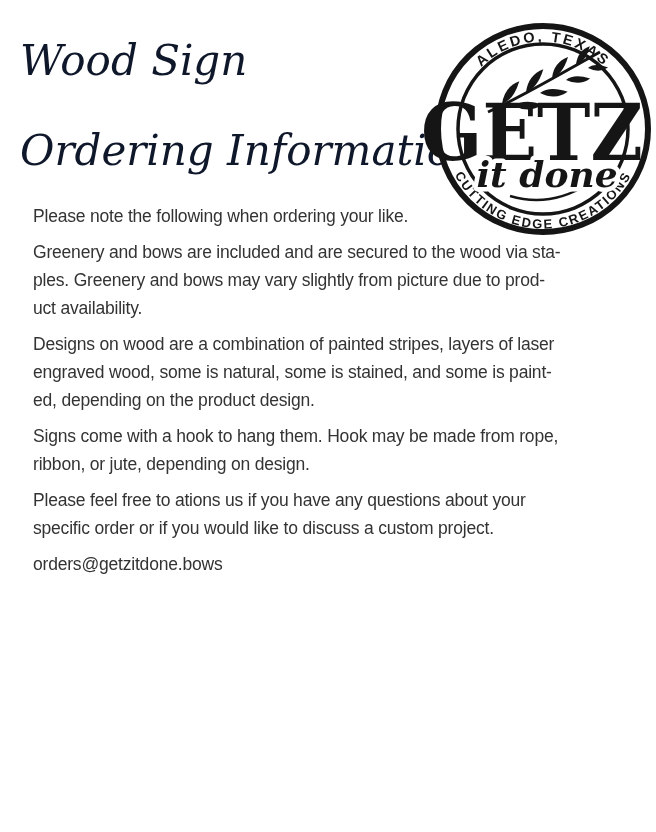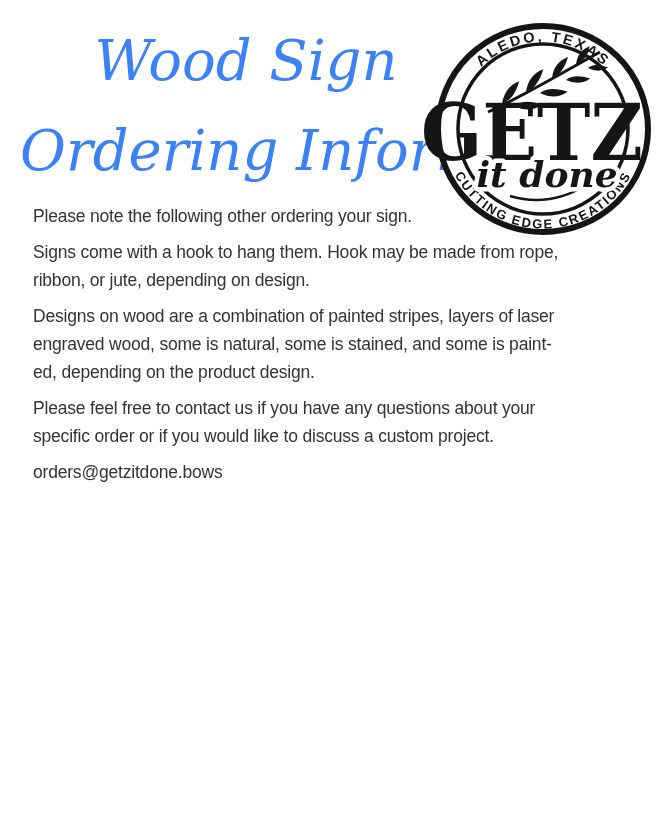"Wood Sign" .title-block { color: #3b82f6 -> #0f172a; font-size: 56px -> 42px; text-align: center -> left }
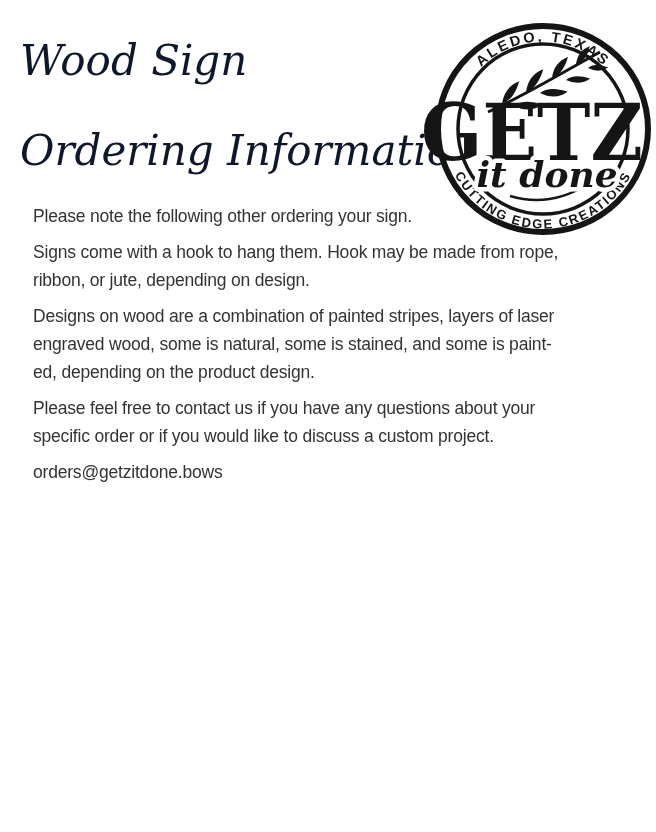"Please note the following other" p { text: other ordering your sign -> when ordering your like }
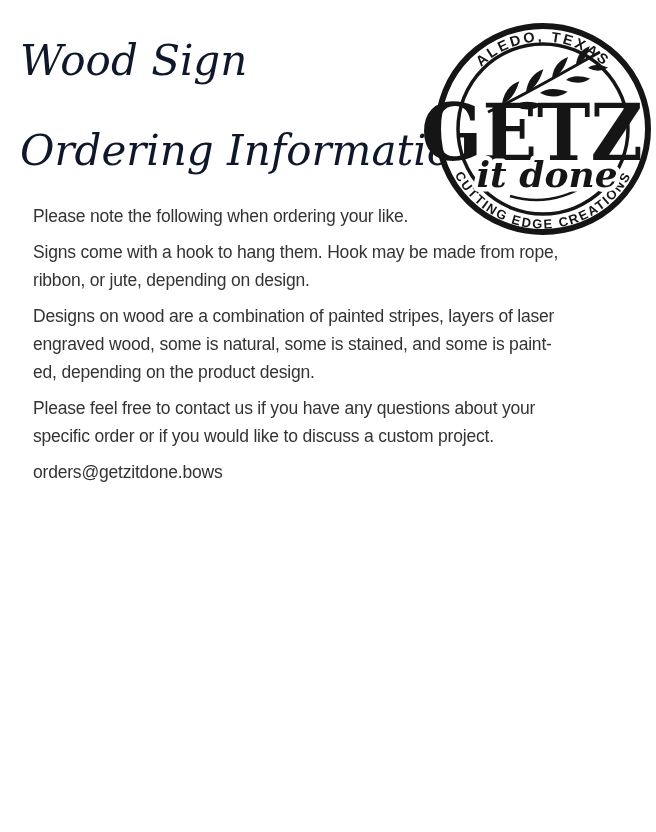"Greenery and bows are included" p { html: none -> <p>Greenery and bows are included and are secured to the wood via sta- ples. Greenery and bows may vary slightly from picture due to prod- uct availability.</p> }
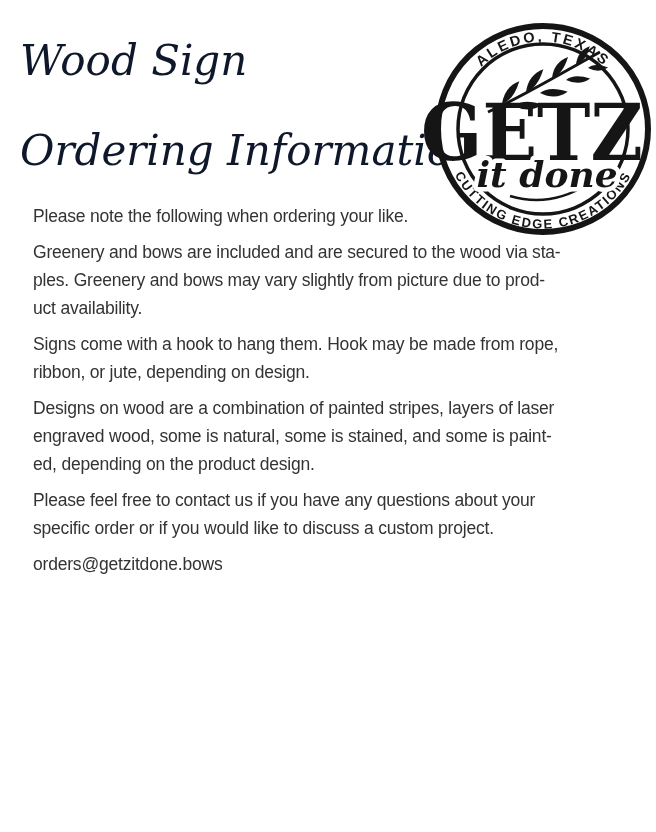"Signs come with a hook" p { order: before "Designs on wood are a" -> after "Designs on wood are a" }
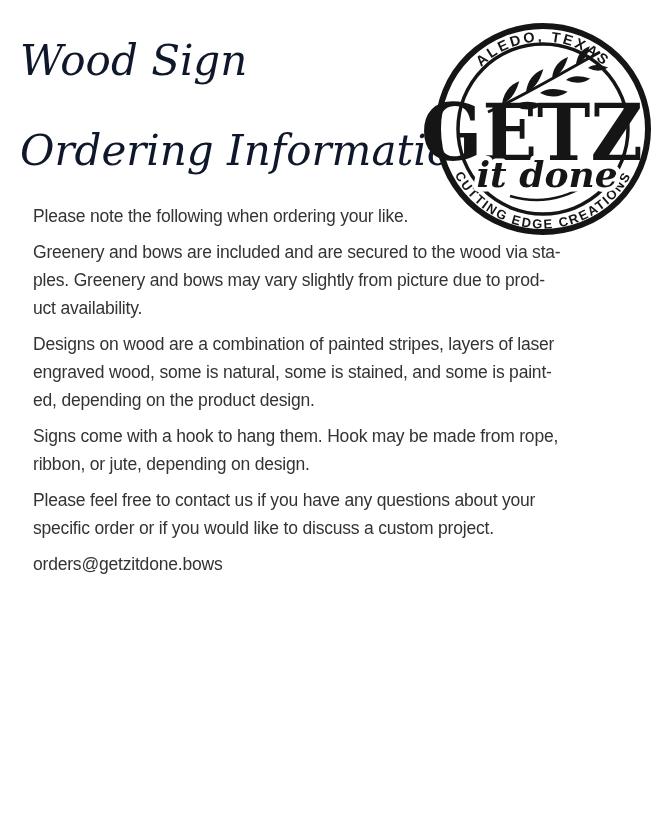"Please feel free to contact" p { text: contact -> ations }
